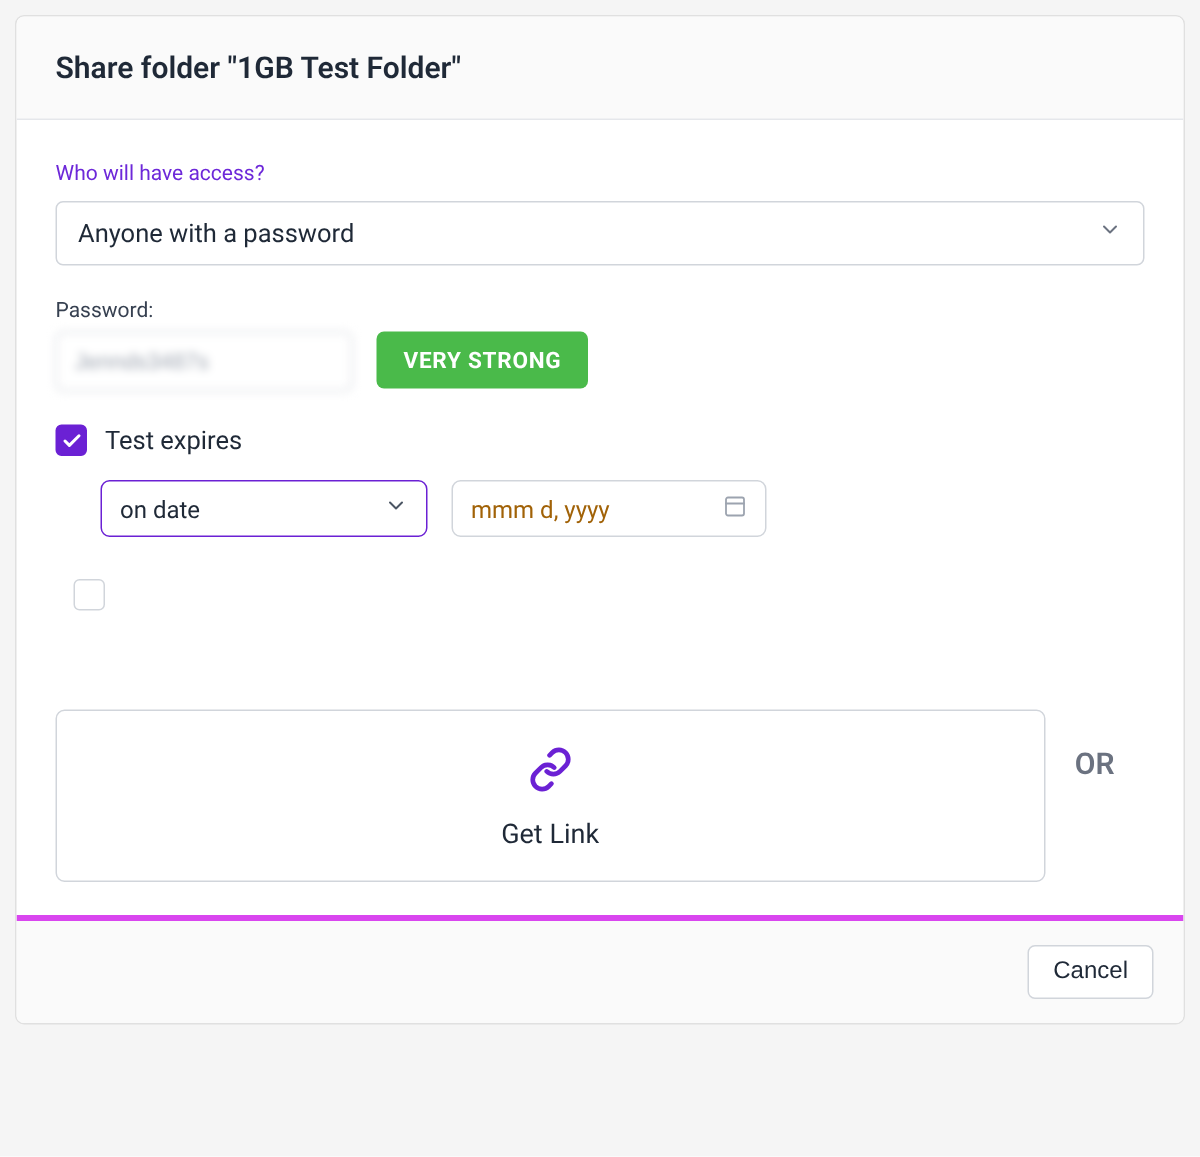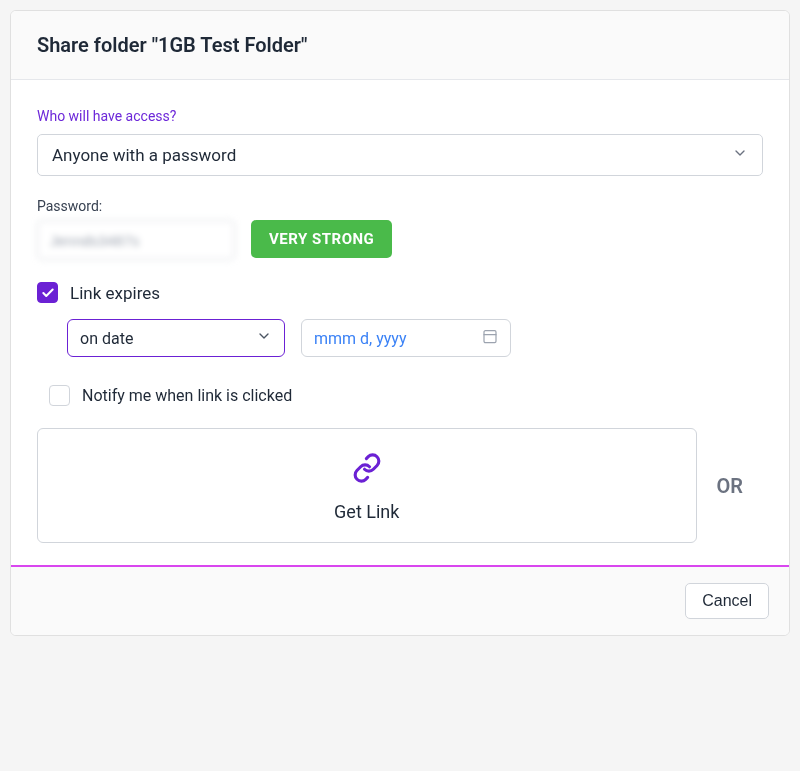"Link expires" span.checkbox-label { text: Link -> Test }
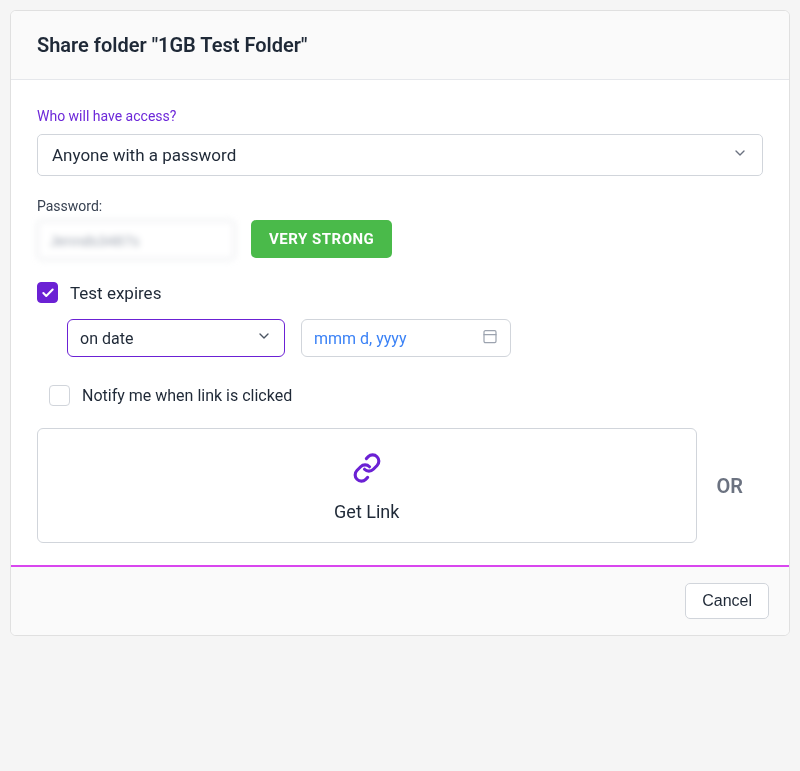"mmm d, yyyy" .date-input { color: #3b82f6 -> #a16207 }
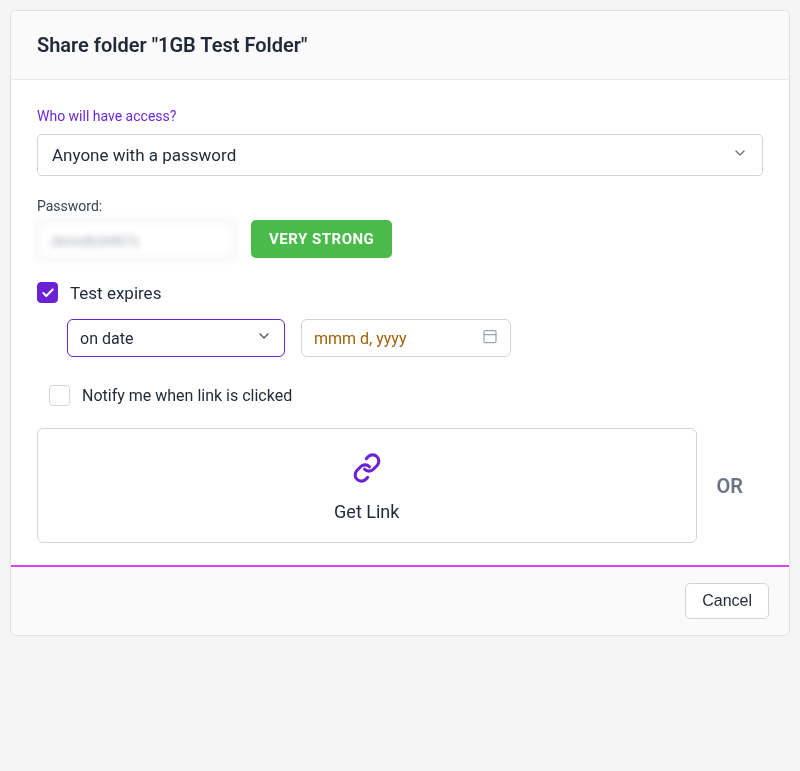"Notify me when link is" span.checkbox-label { html: <span>Notify me when link is clicked</span> -> none }
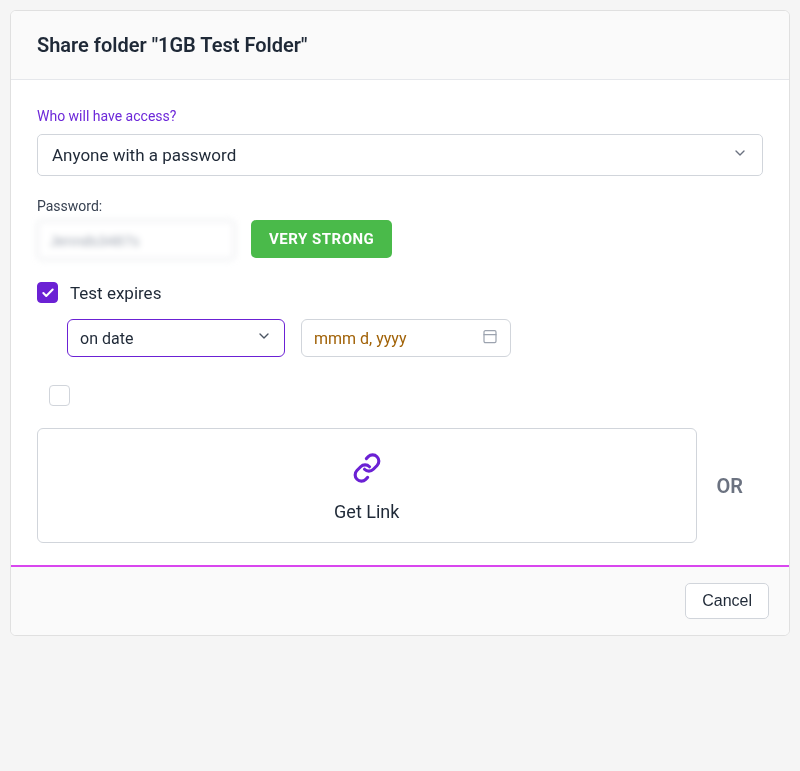"Get Link" .action-card { margin-top: none -> 44px }
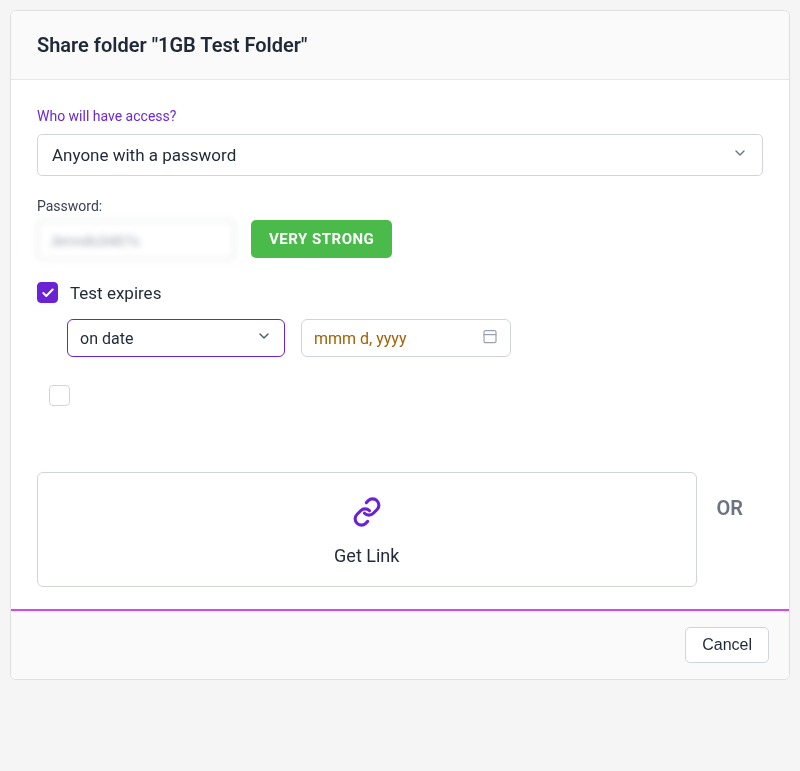"Cancel" .dialog-footer { border-top: 2px solid #d946ef -> 4px solid #d946ef }
